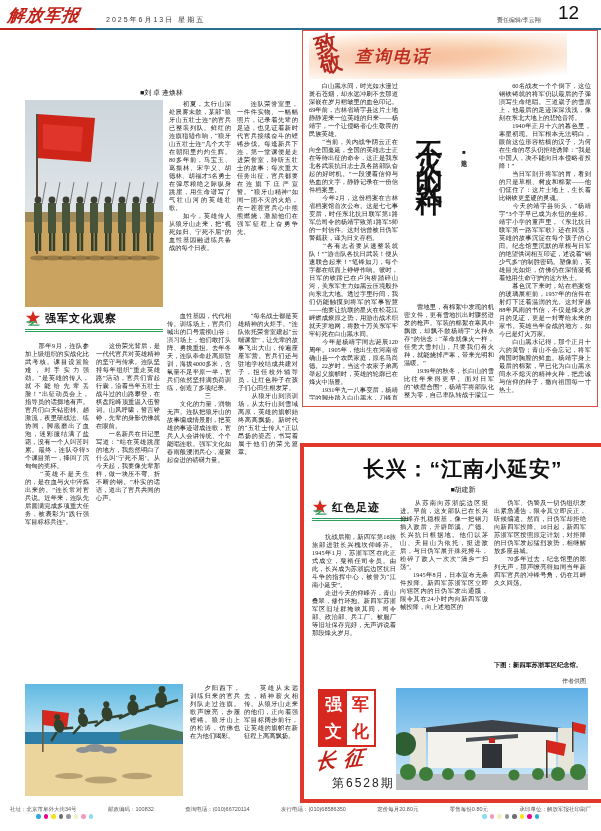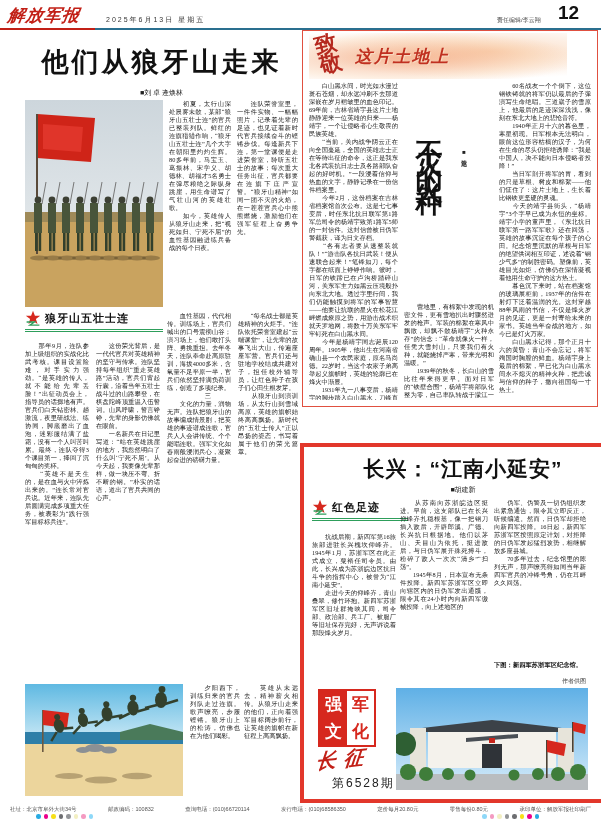"12" .hdr-page { font-weight: bold -> normal }
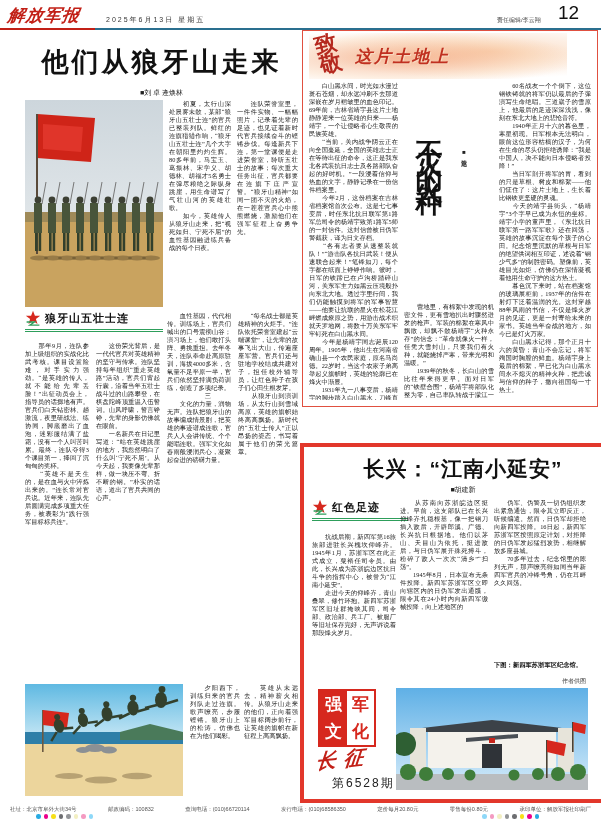"他们从狼牙山走来" div.la-title { html: <div>他们从狼牙山走来</div> -> none }
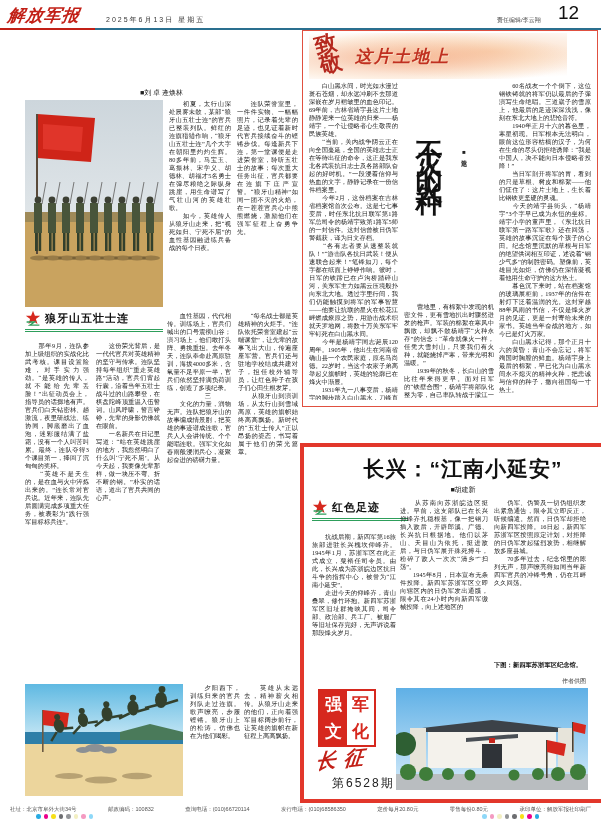"这片土地上" span.heroes { text: 这片土地上 -> 查询电话 }
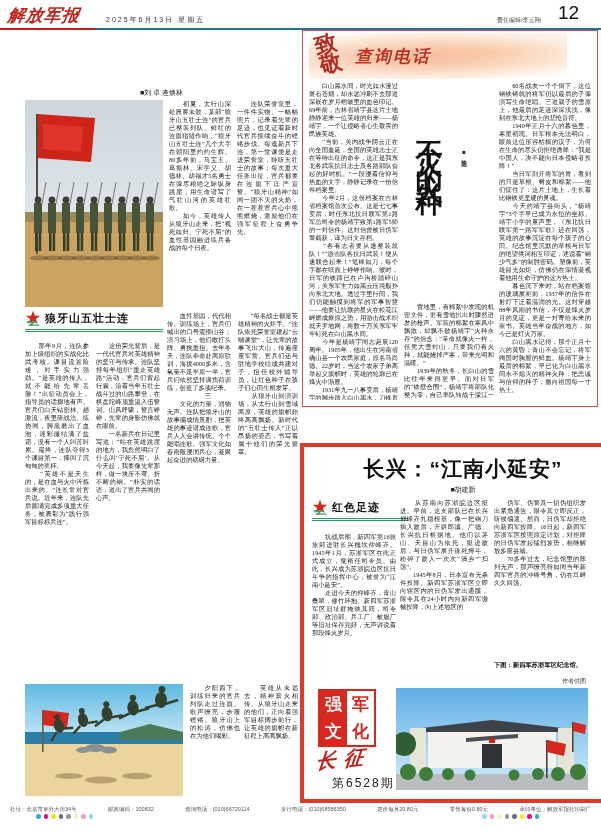"狼牙山五壮士连" span.txt { text: 狼牙山五壮士连 -> 强军文化观察 }
